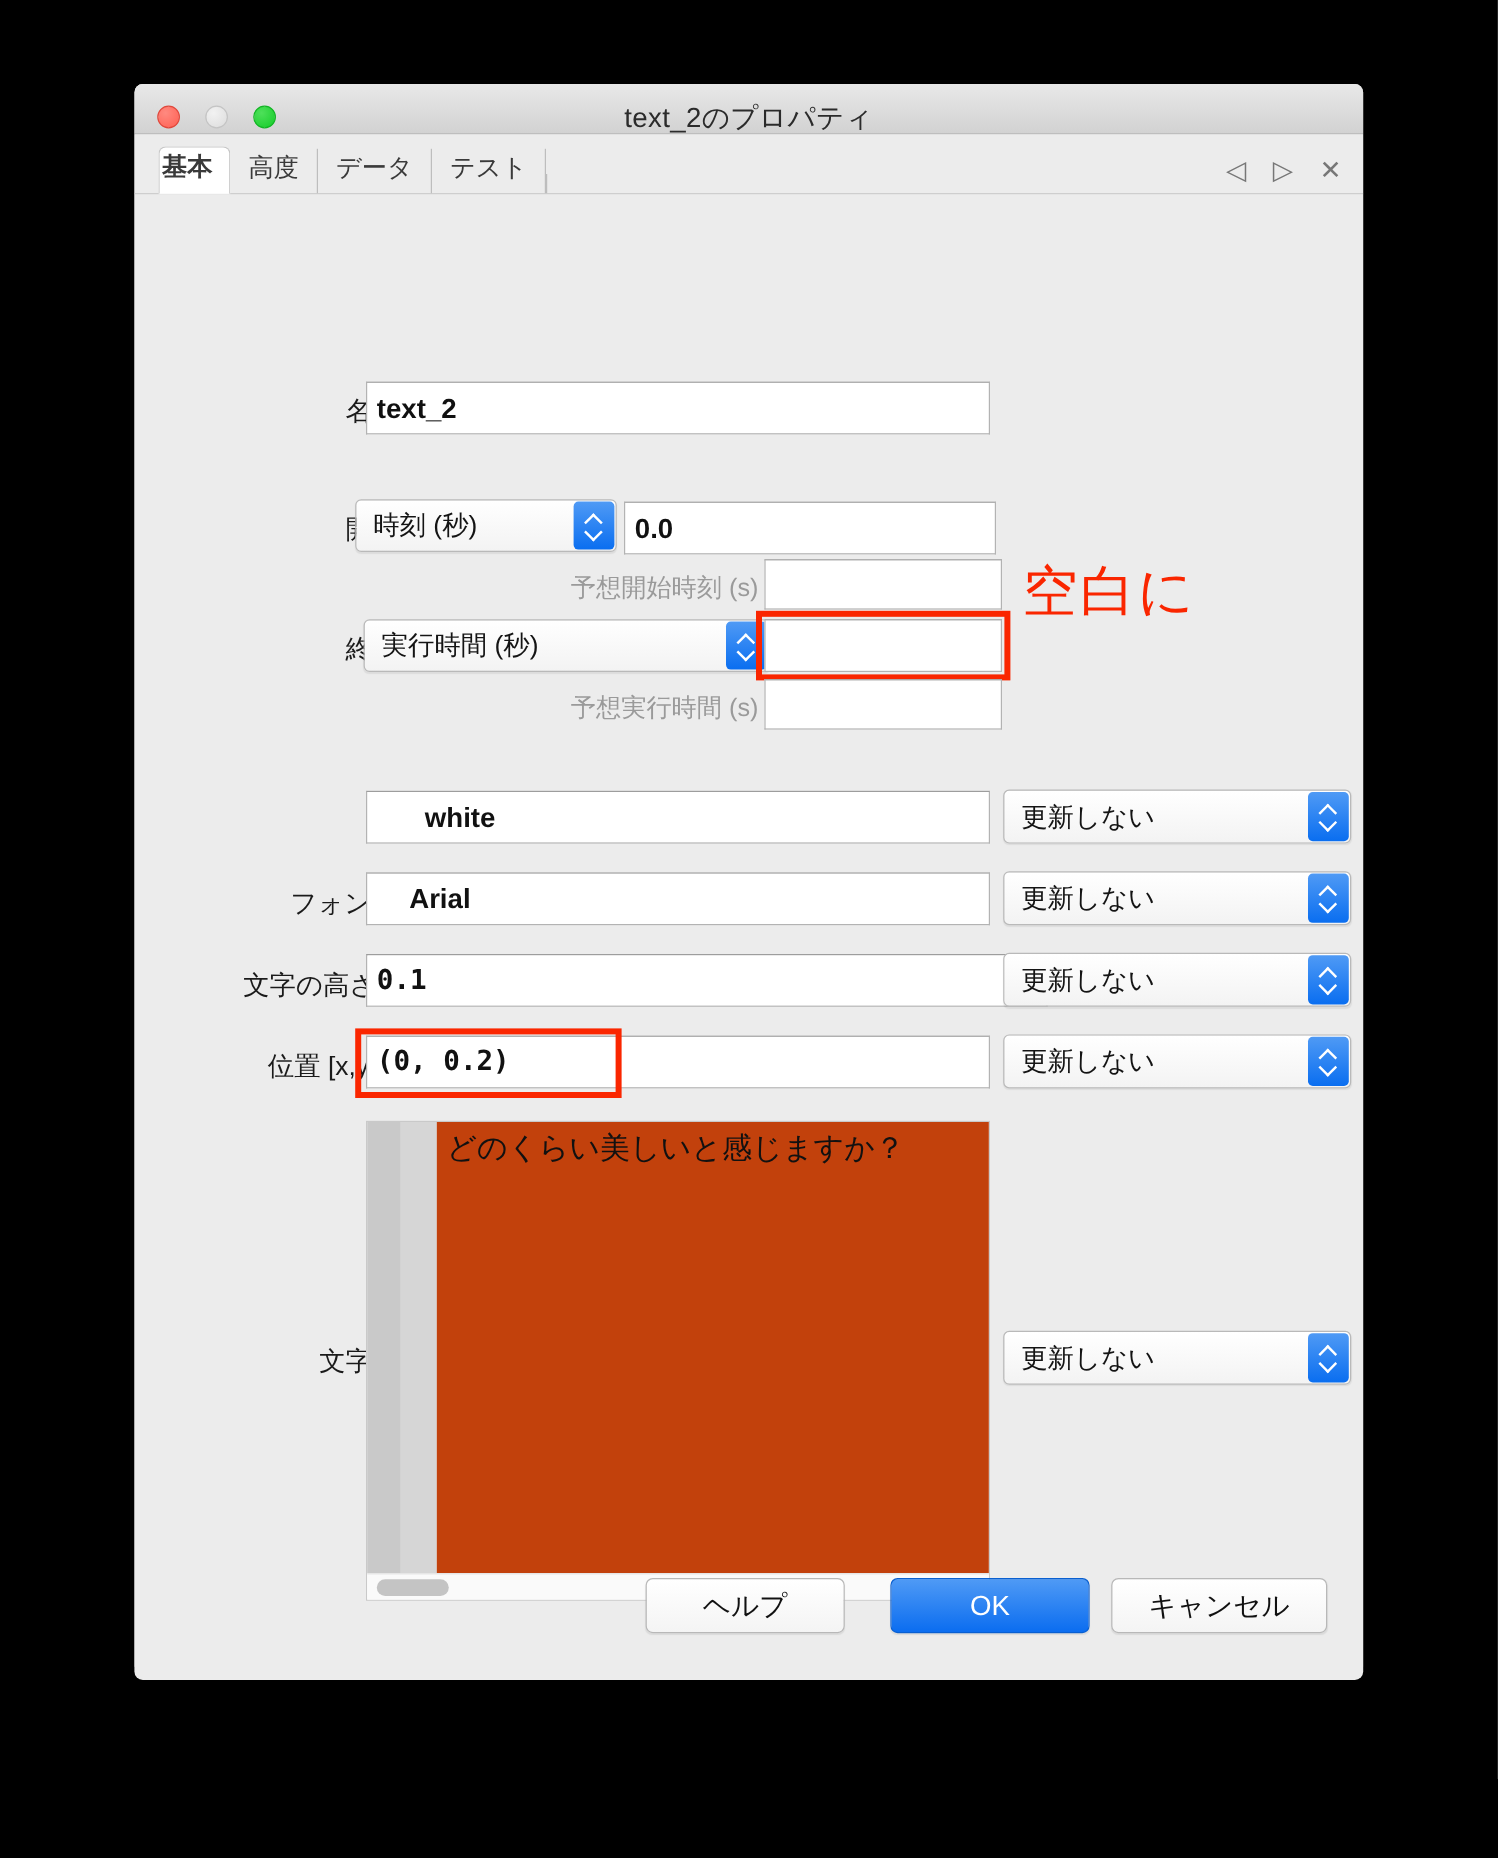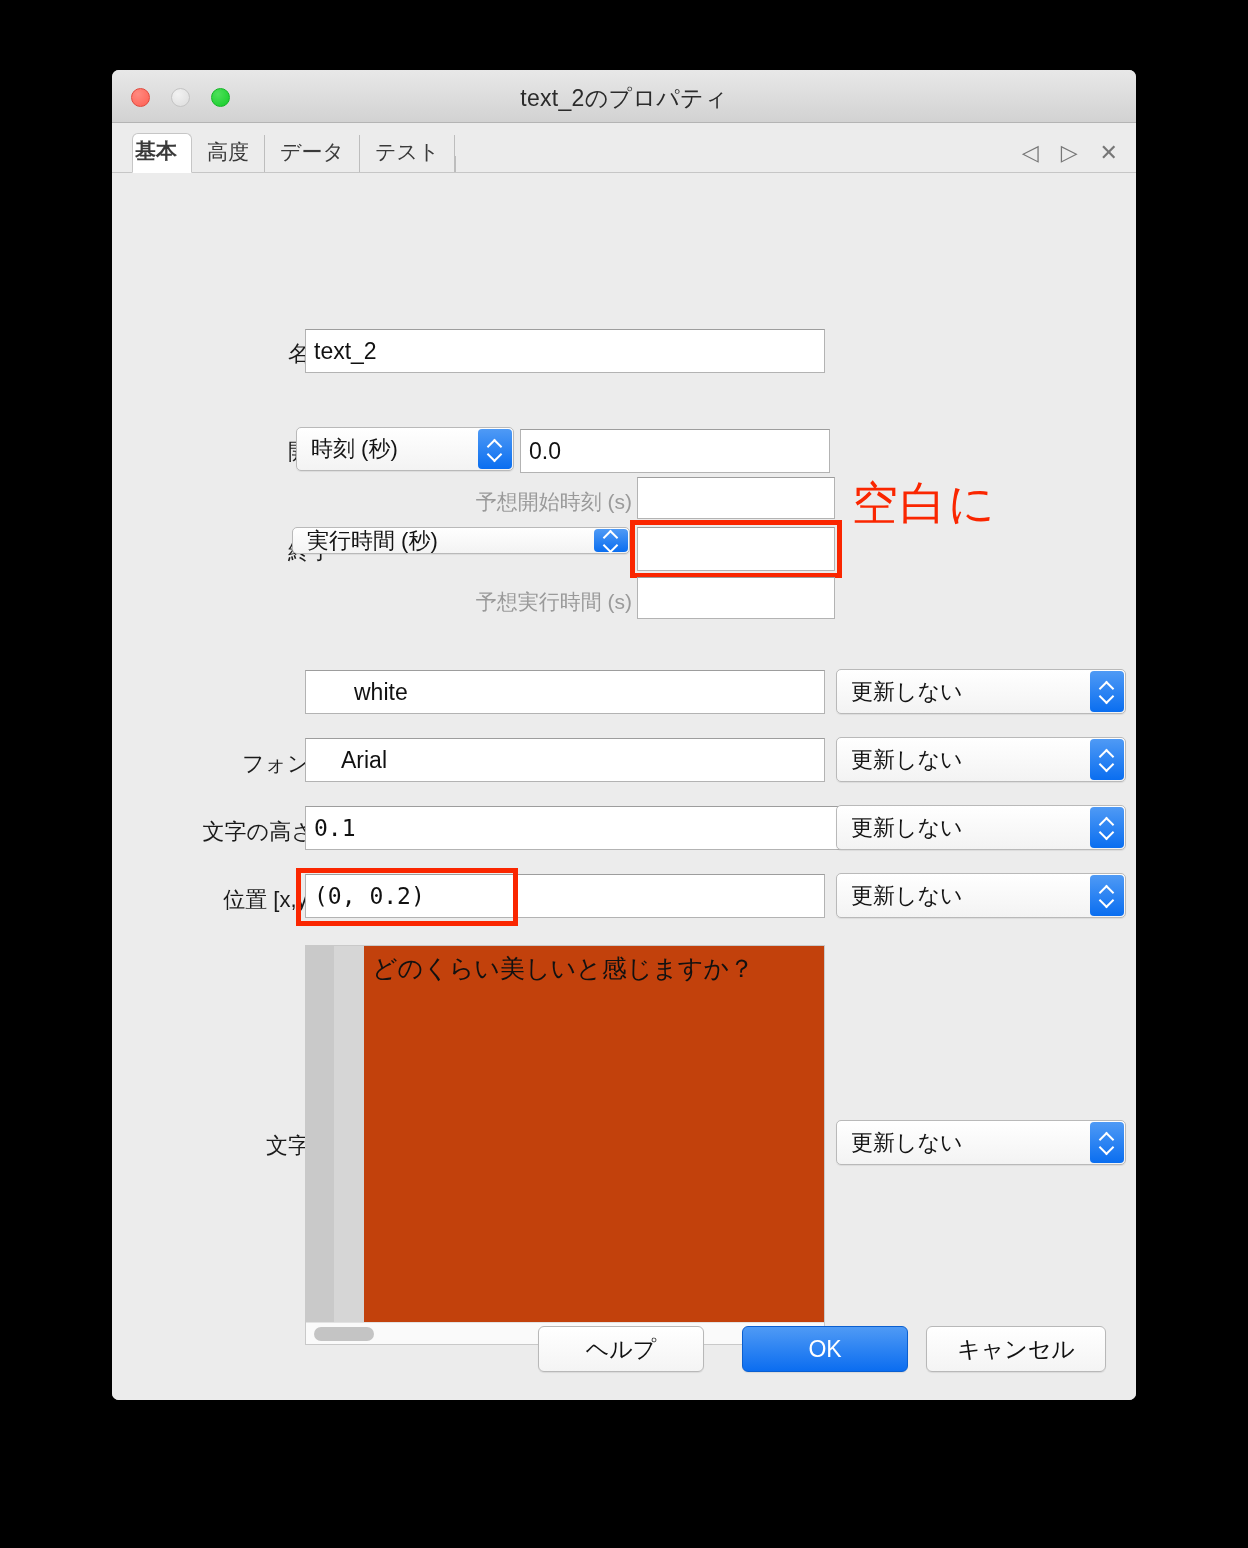"text_2のプロパティ" #titlebar { height: 53px -> 42px }
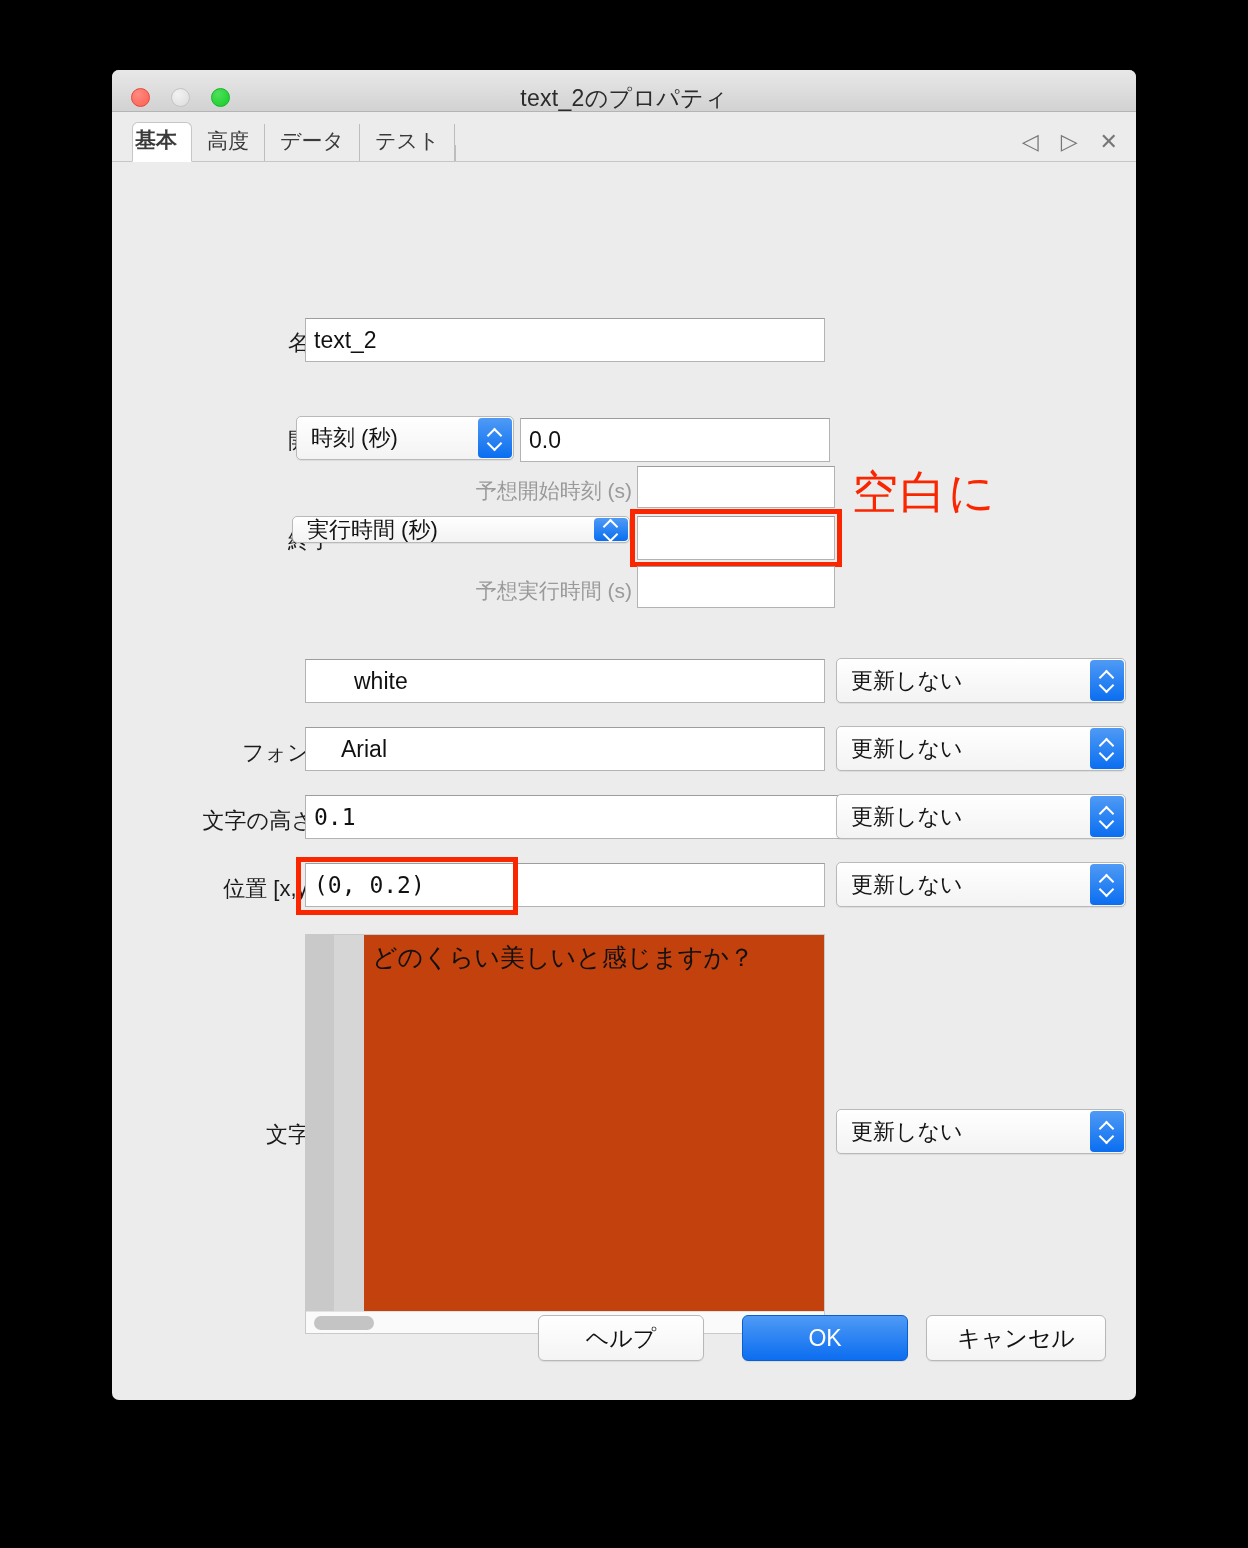"text_2" .tfield { font-weight: none -> bold }
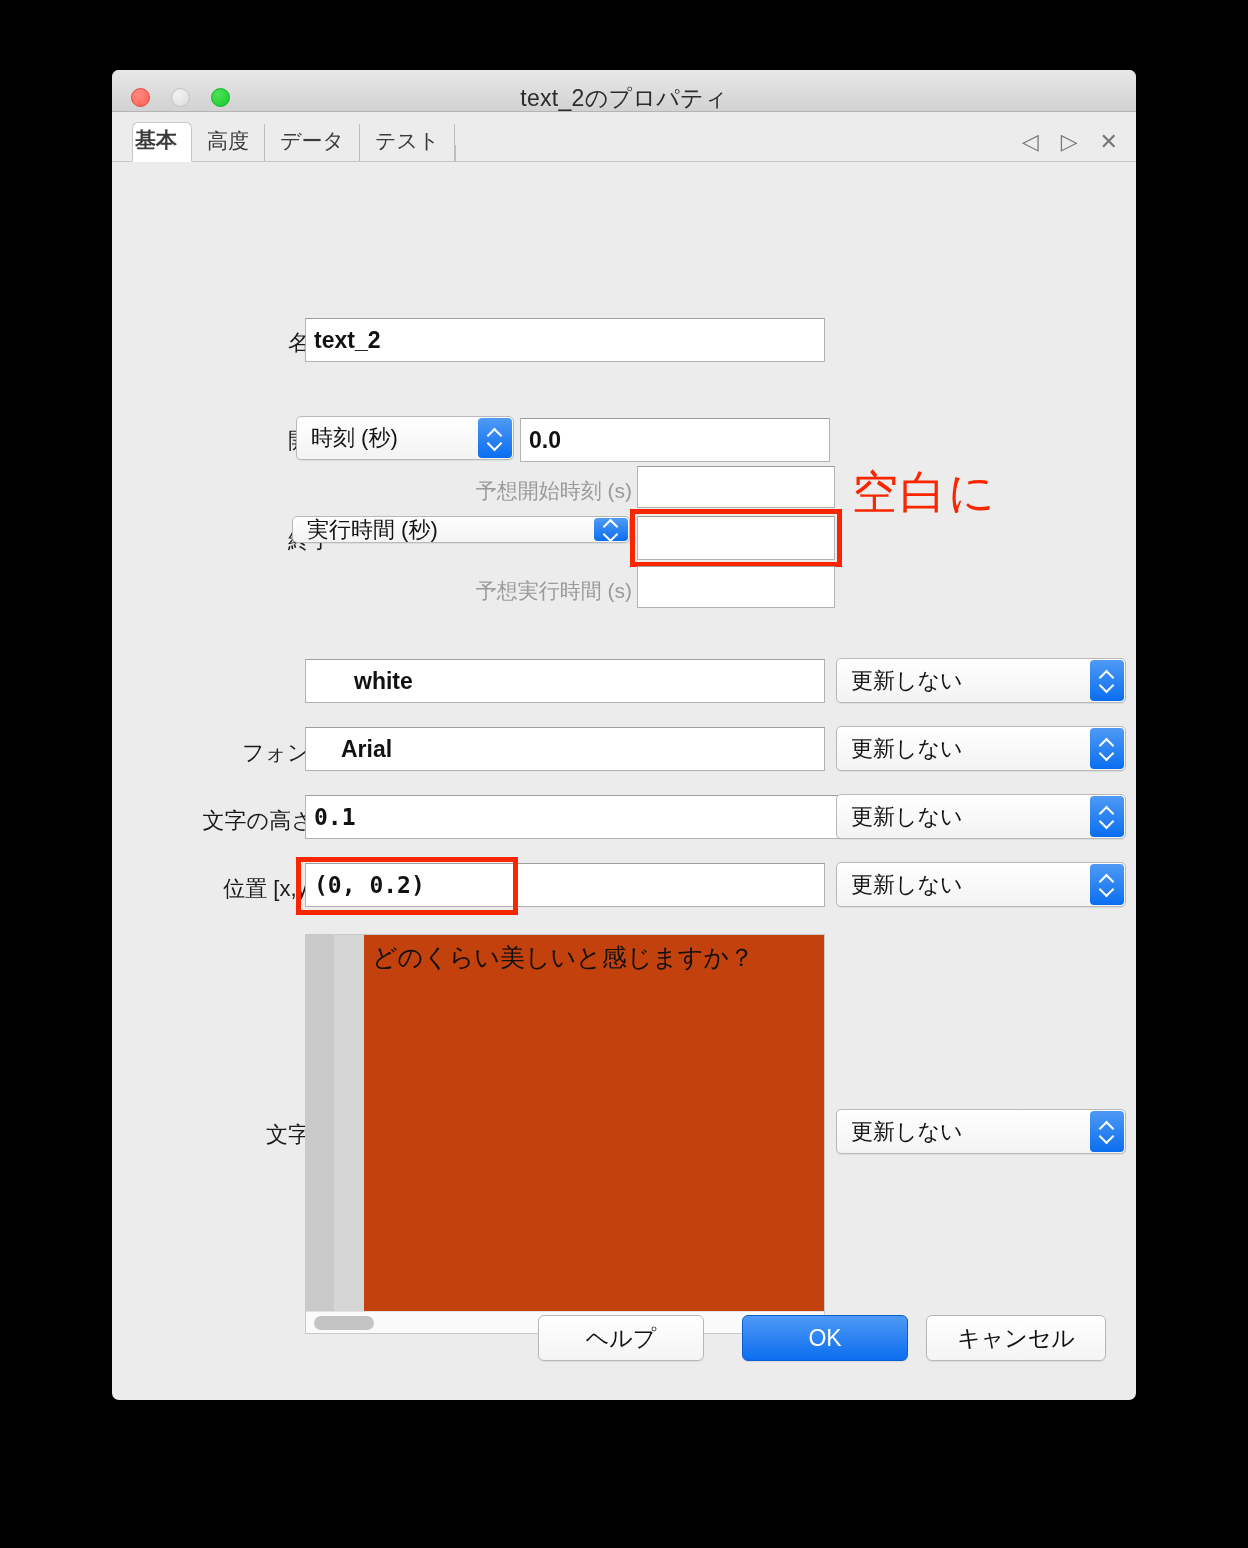"実行時間 (秒)" div.popup { height: 27px -> 44px; left: 180px -> 191px }
